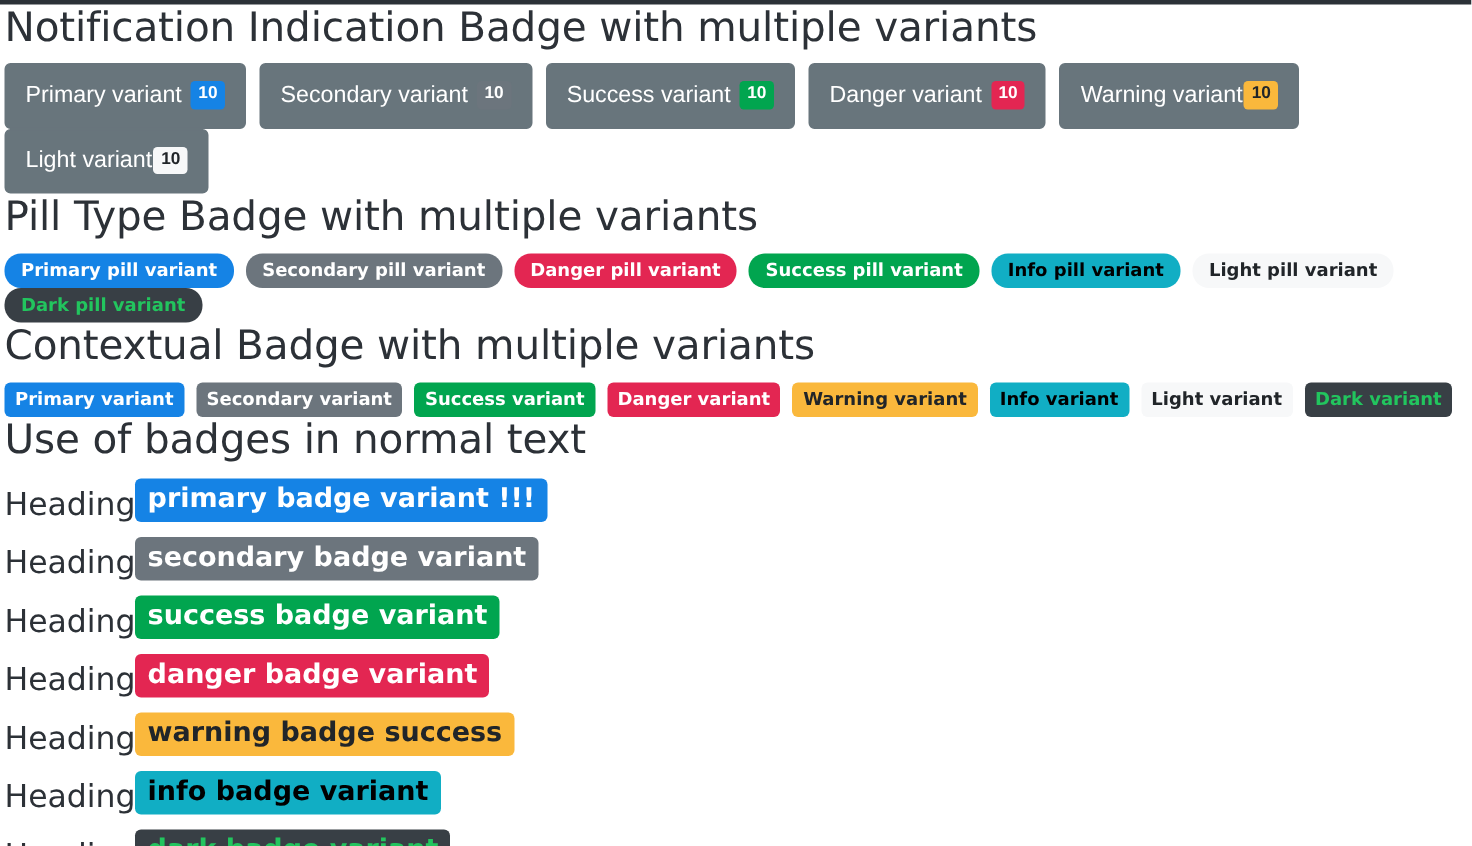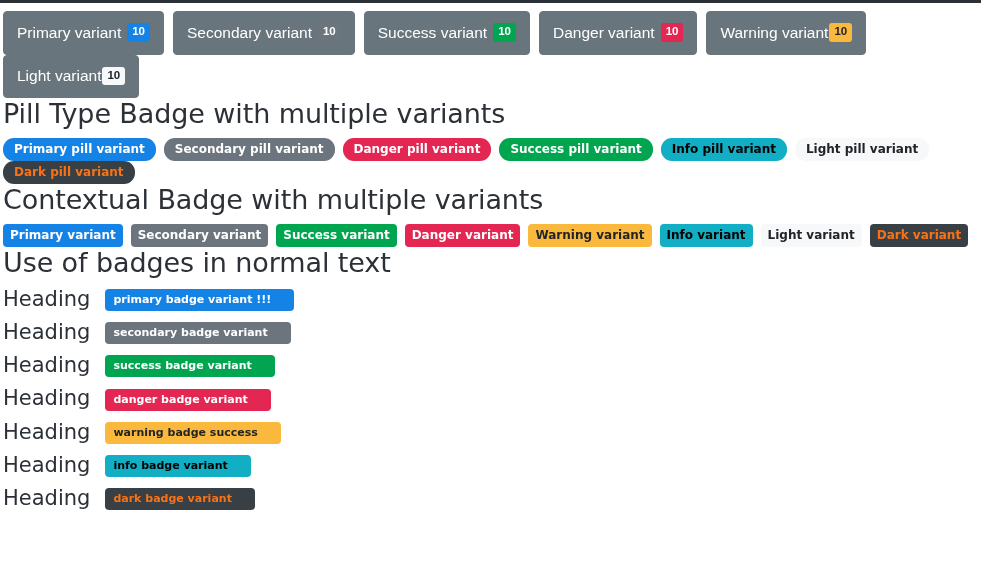"Notification Indication Badge with" h2.section-title { html: none -> <h2>Notification Indication Badge with multiple variants</h2> }
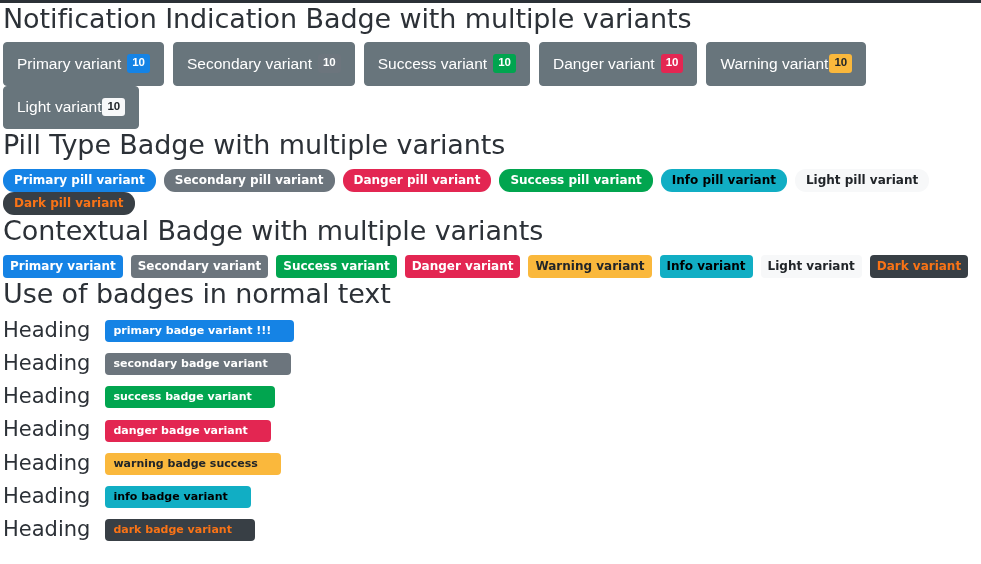"Dark pill variant" .bg-dark { color: #f97316 -> #22c55e }
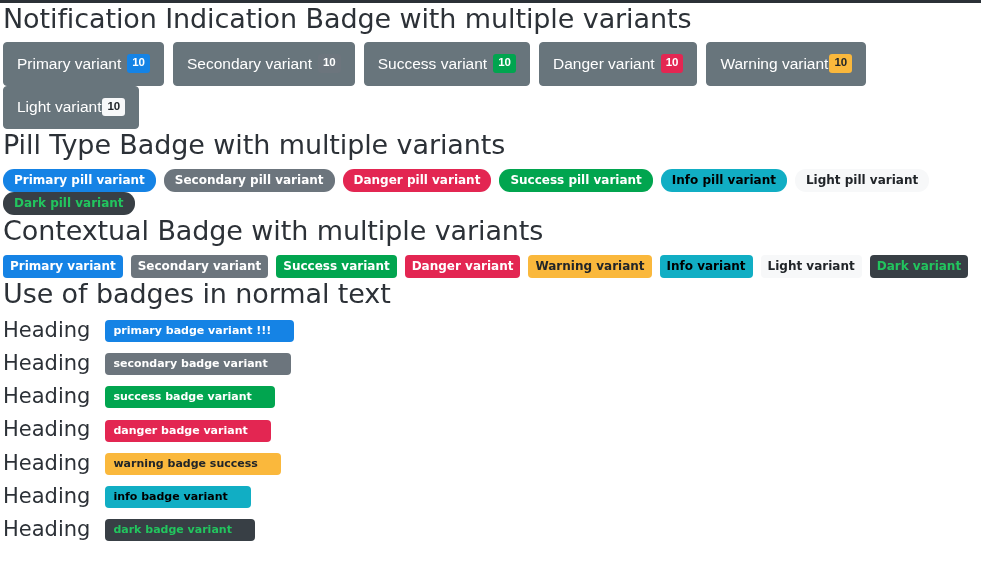"primary badge variant !!!" .text-line .badge { font-size: 11px -> 18px; margin-left: 15px -> 0px; padding: 5px 23px 6px 8px -> 5px 8px 6px 8px }
